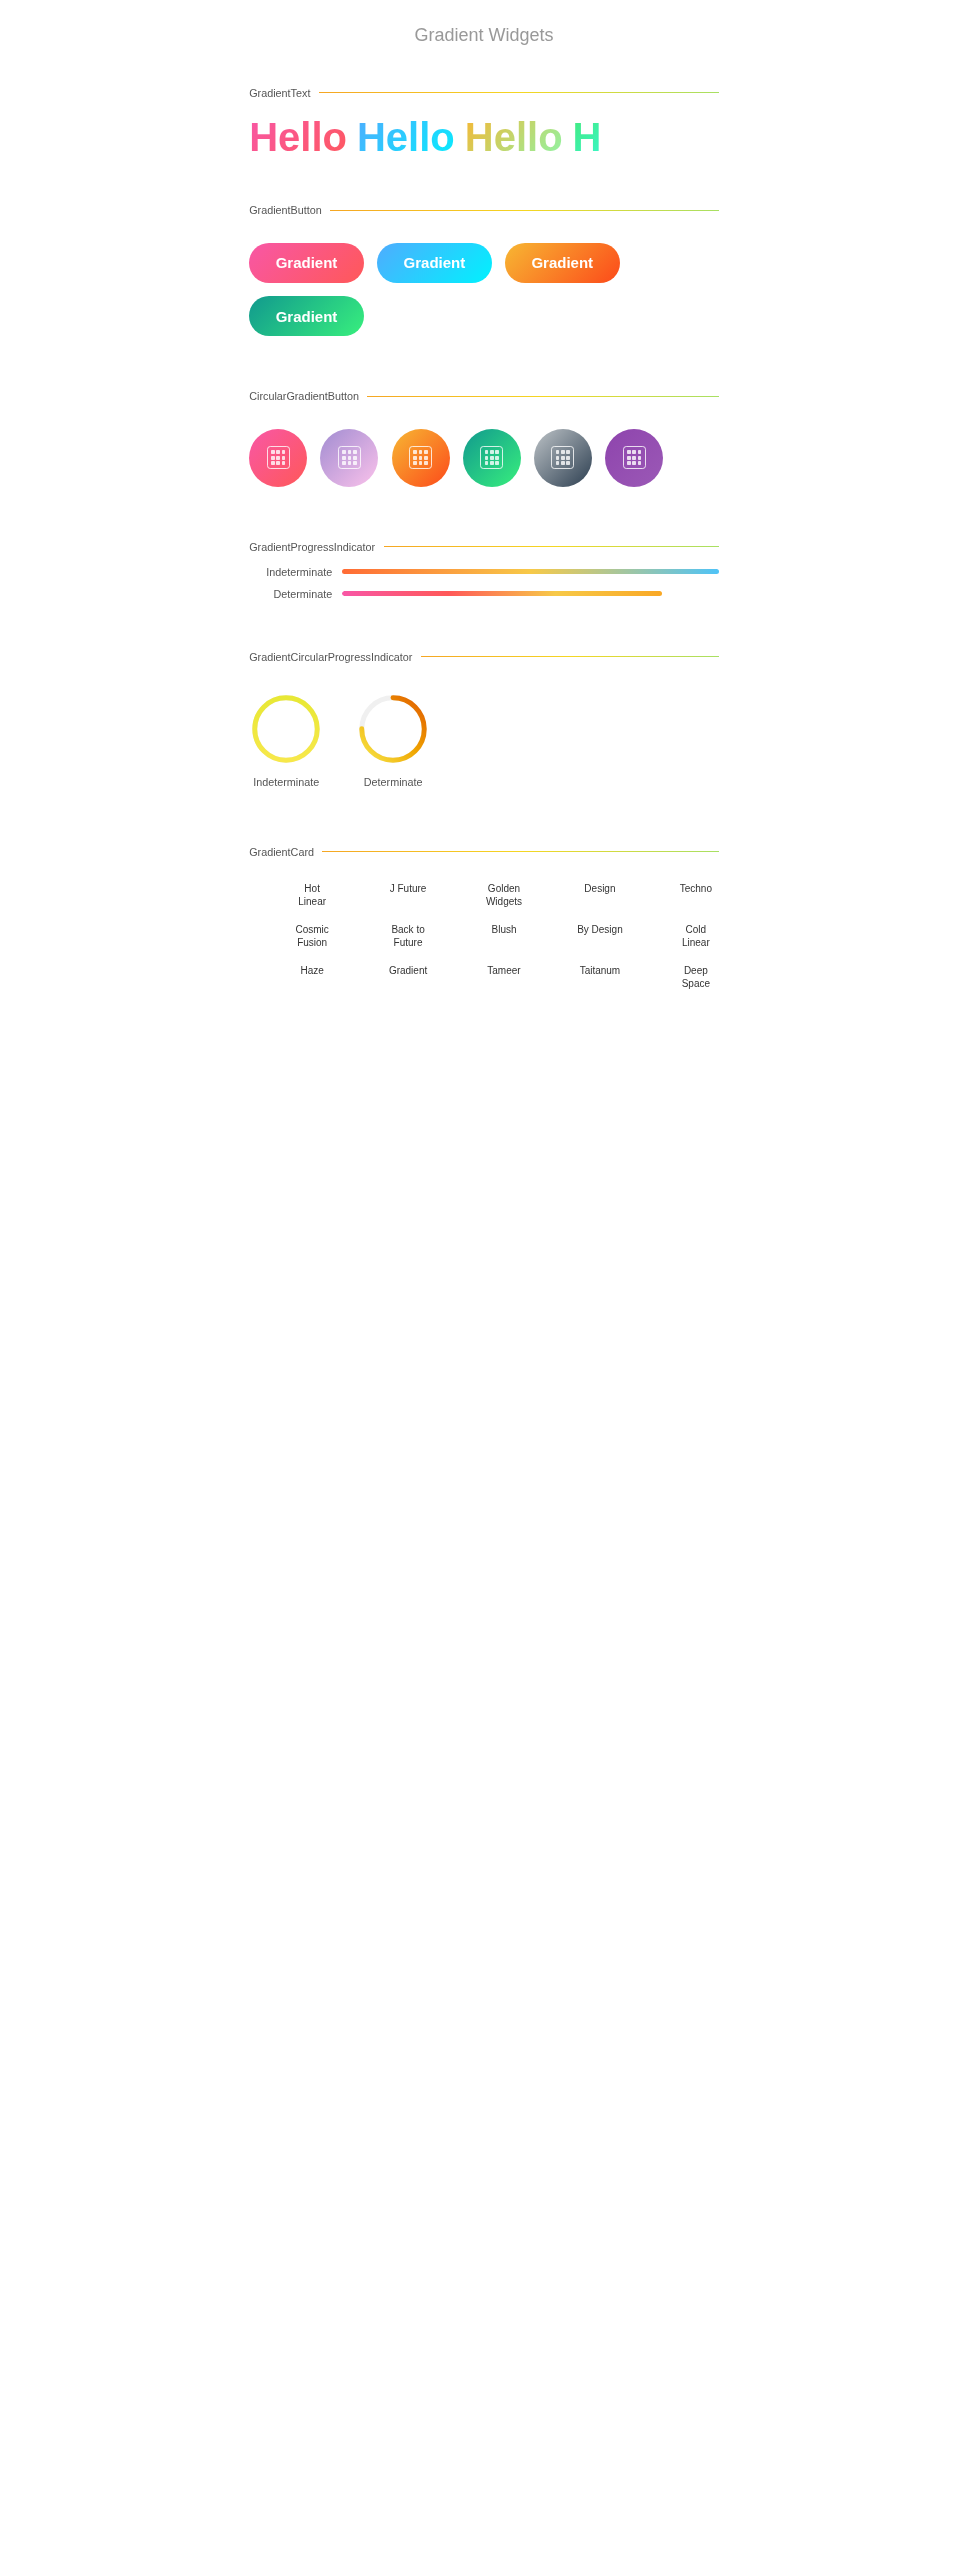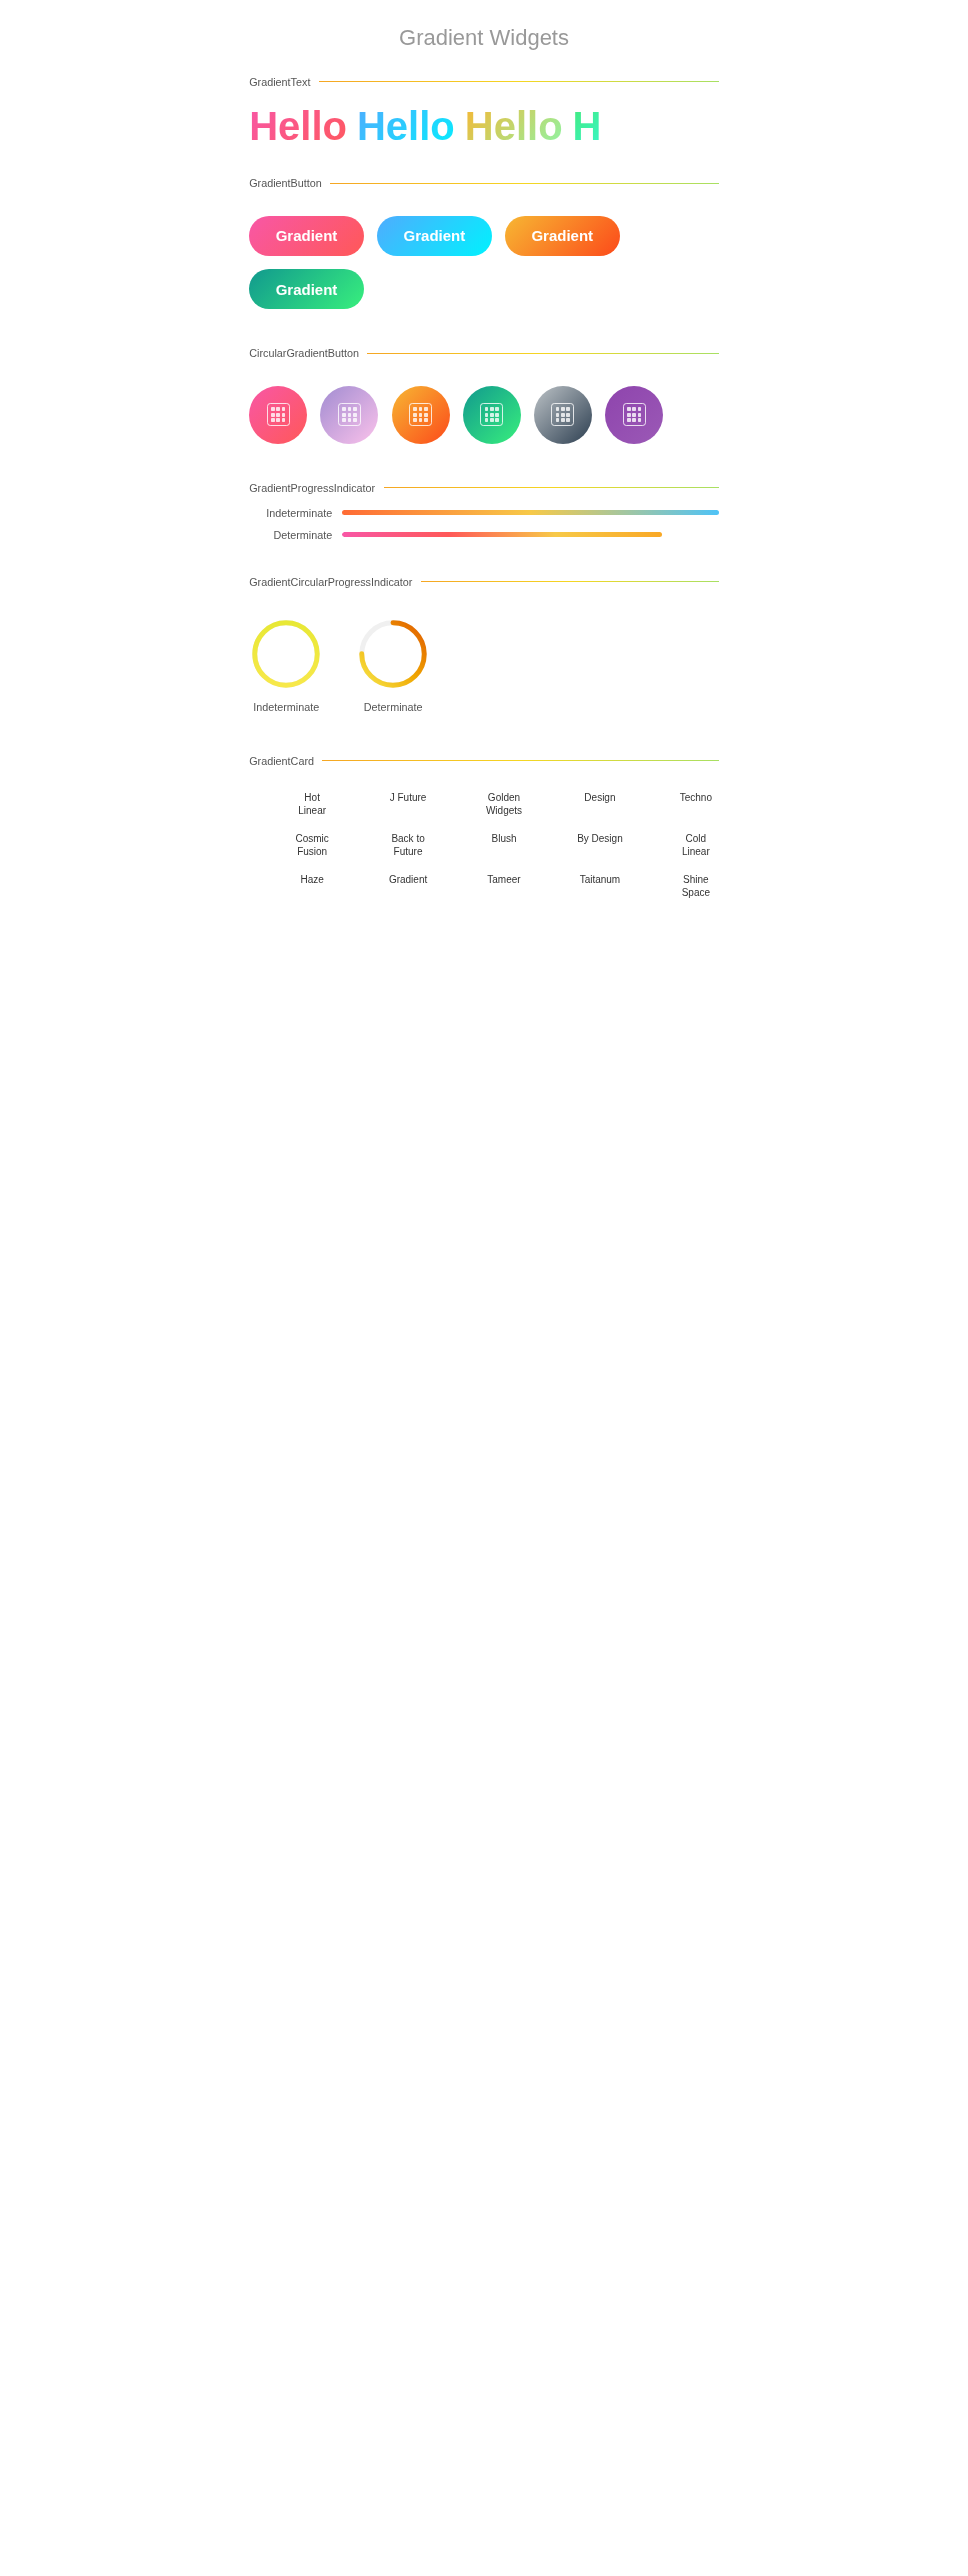"Gradient Widgets" .page-title { font-size: 22px -> 18px }
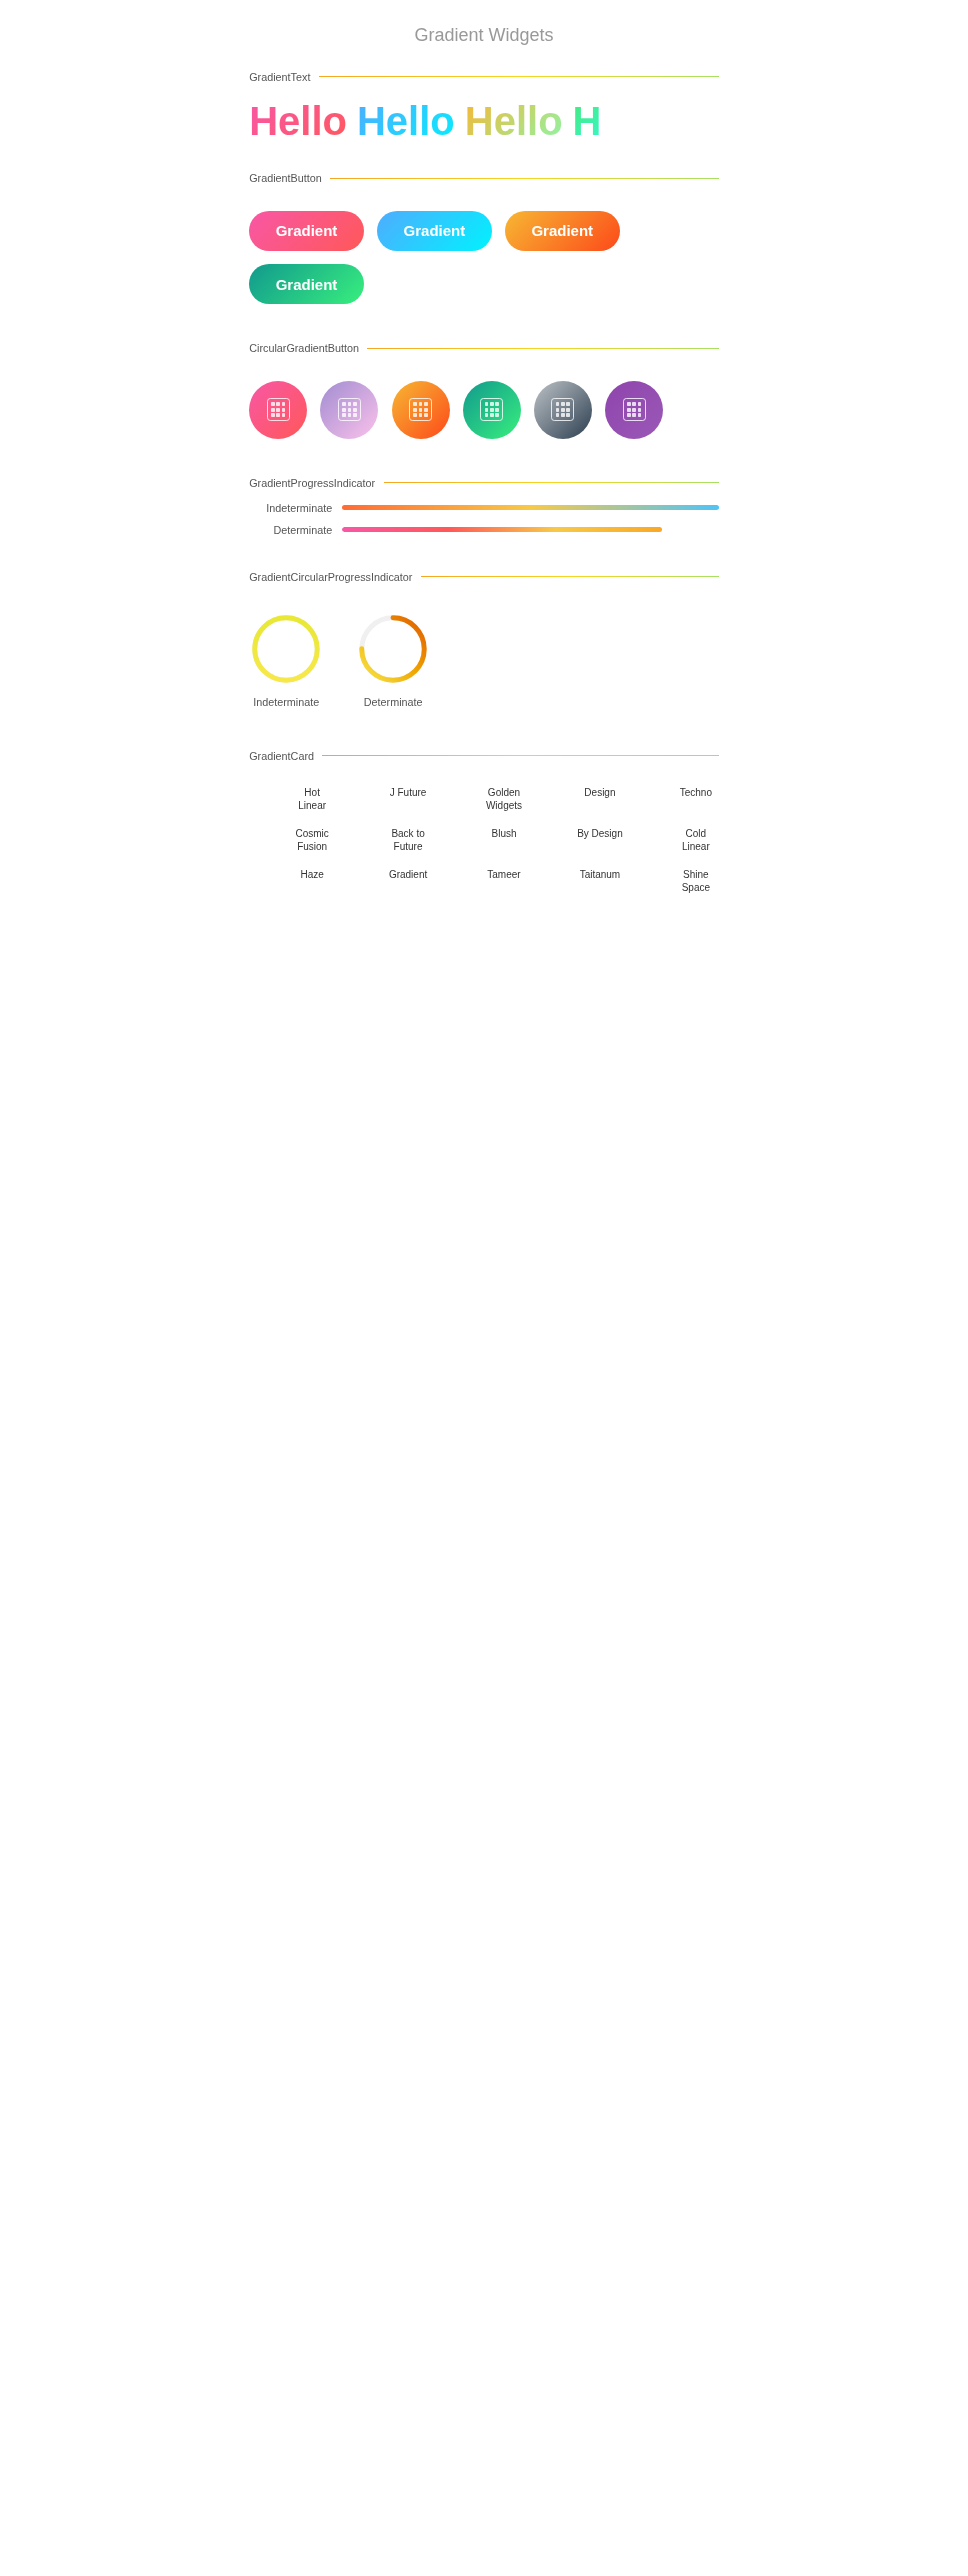"GradientText" .section-header { margin-top: none -> 16px }
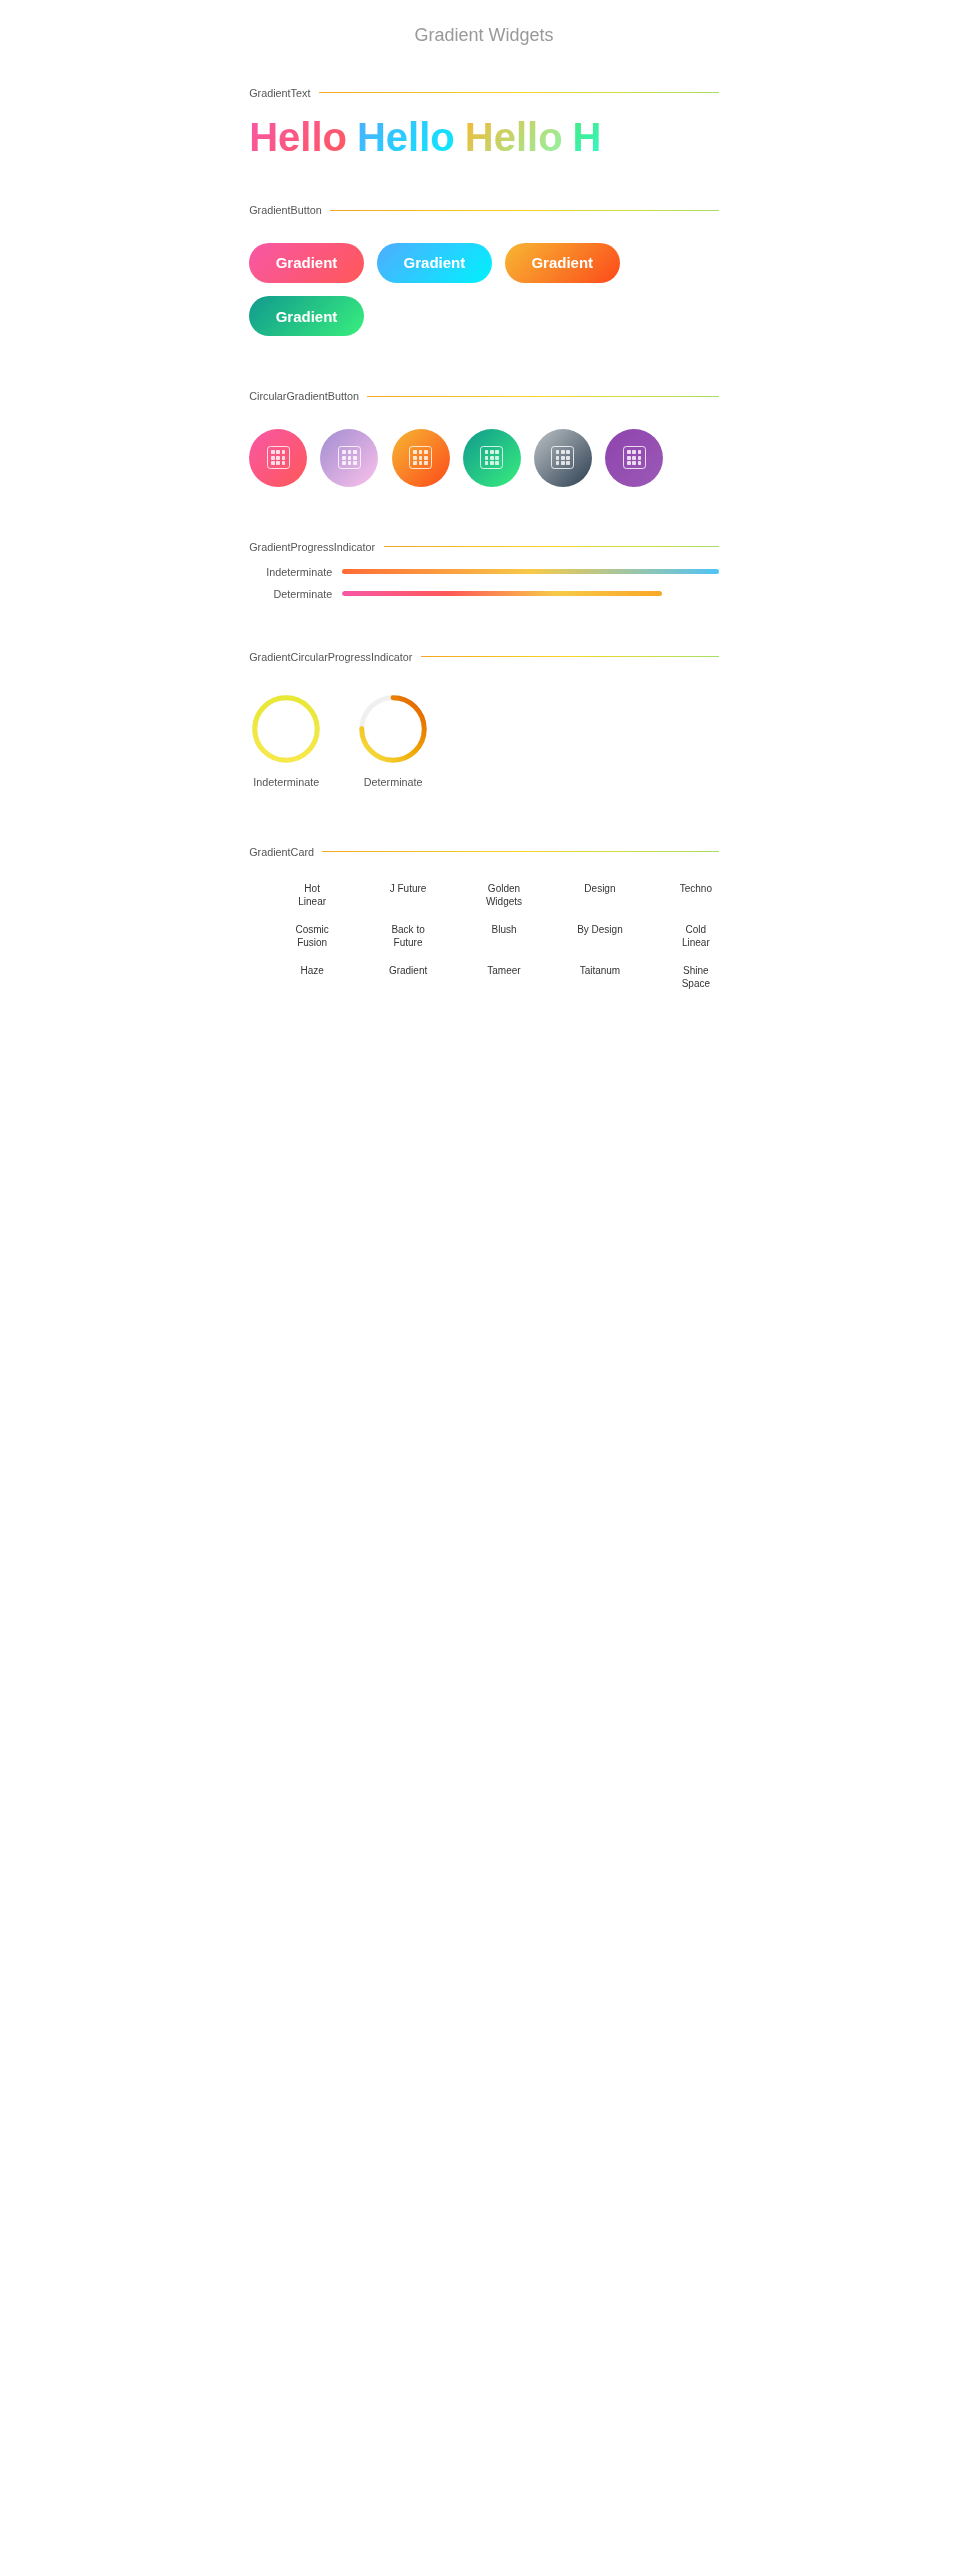"Shine Space" span.card-name { text: Shine -> Deep }
